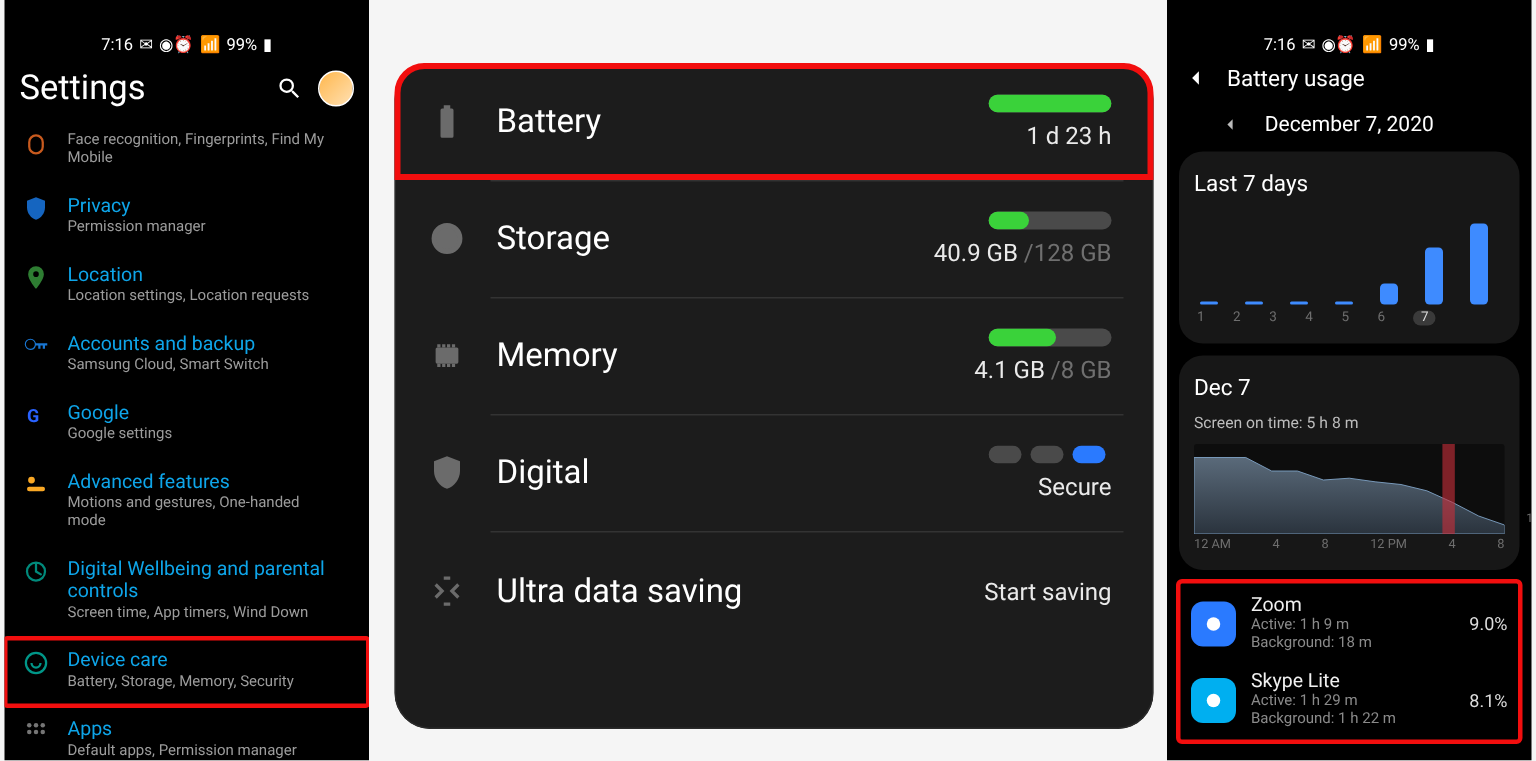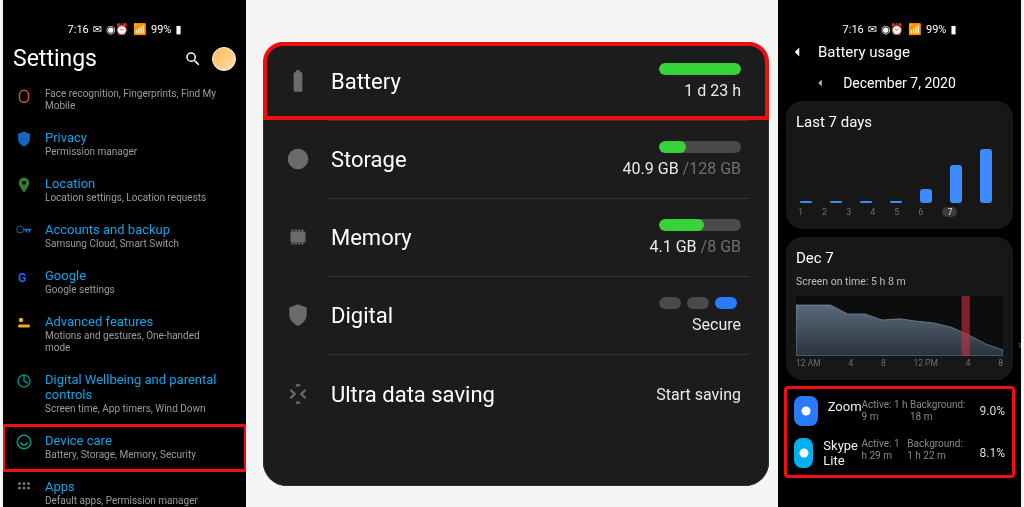"Zoom" .app .atxts { flex-direction: row -> column }
